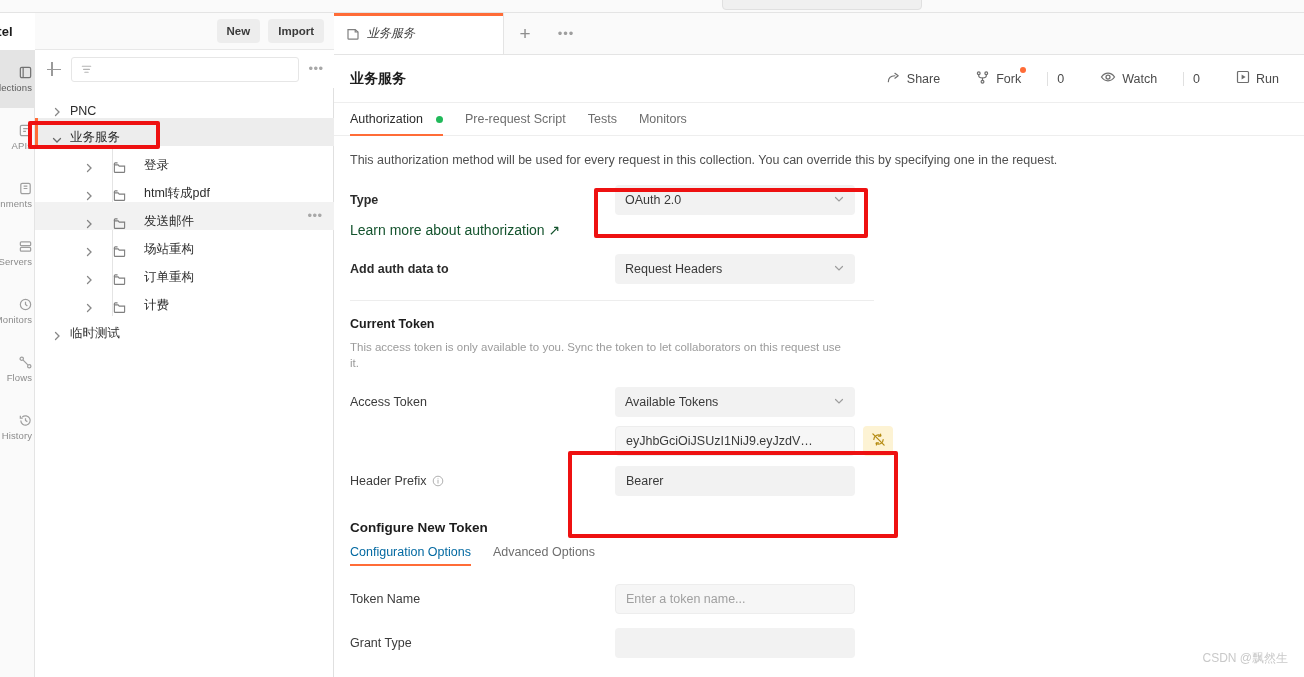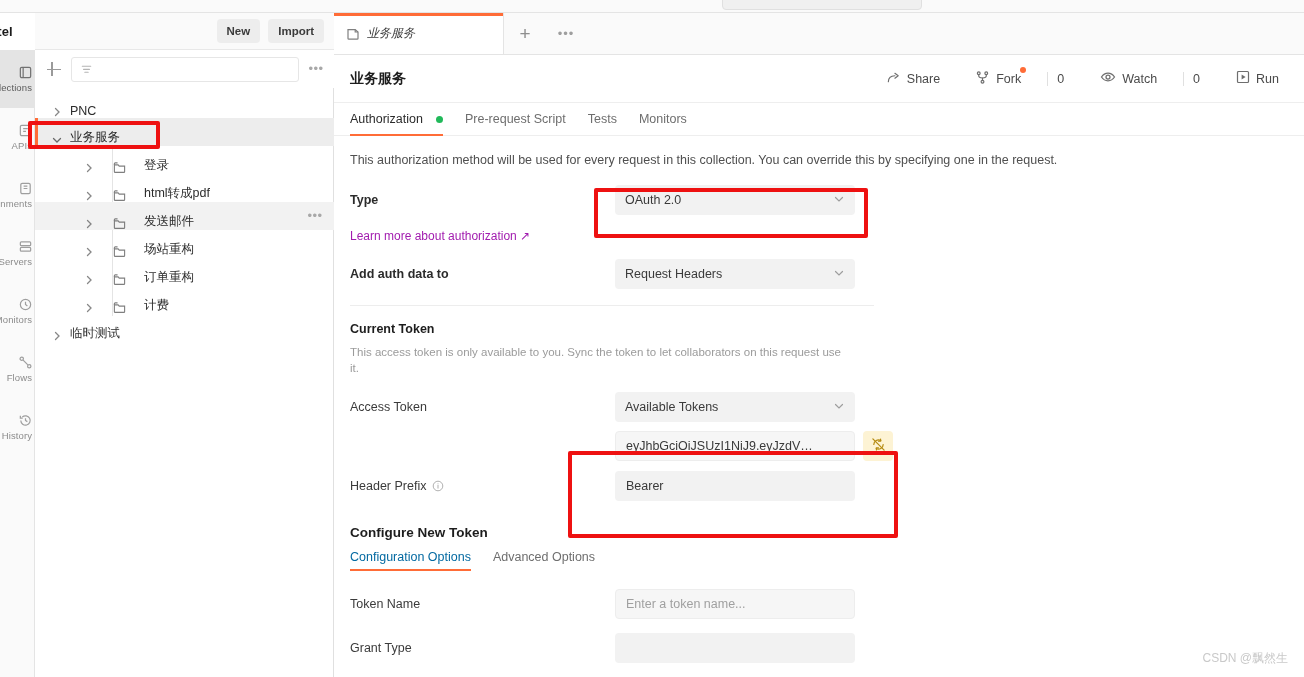"Learn more about authorization ↗" .link { color: #a21caf -> #14532d; font-size: 12px -> 14px; margin-top: 12px -> 5px }
